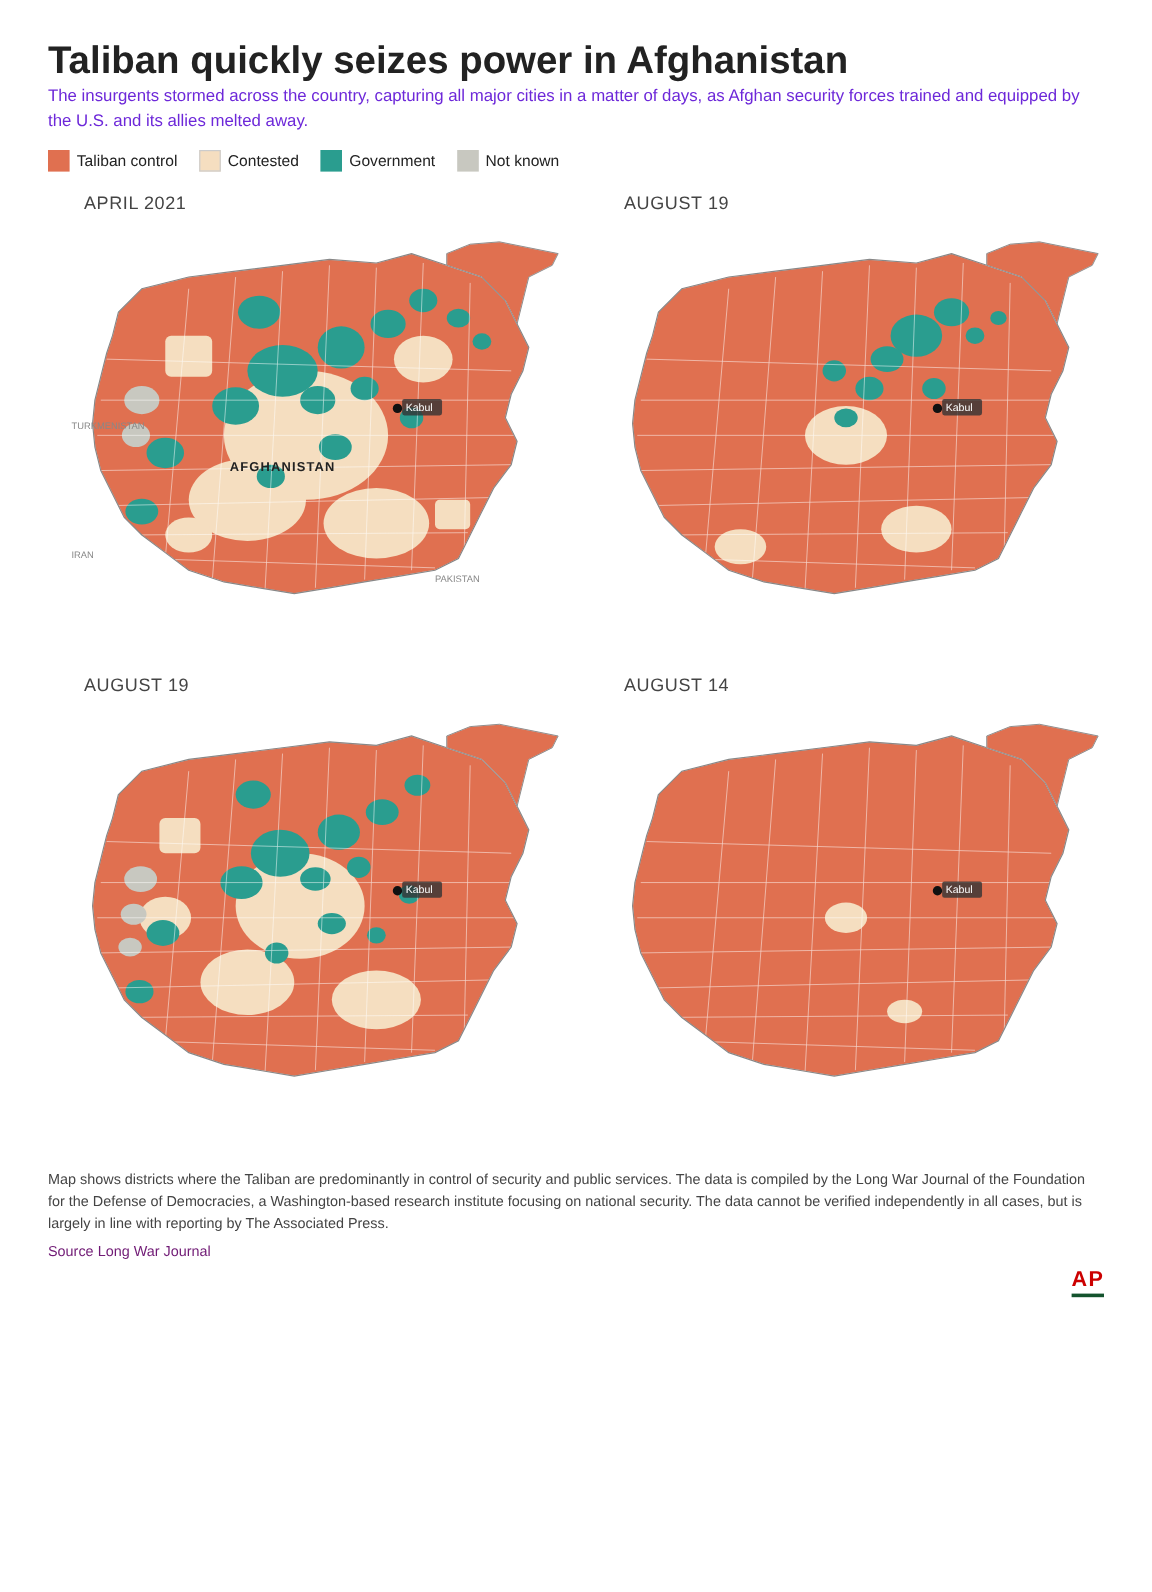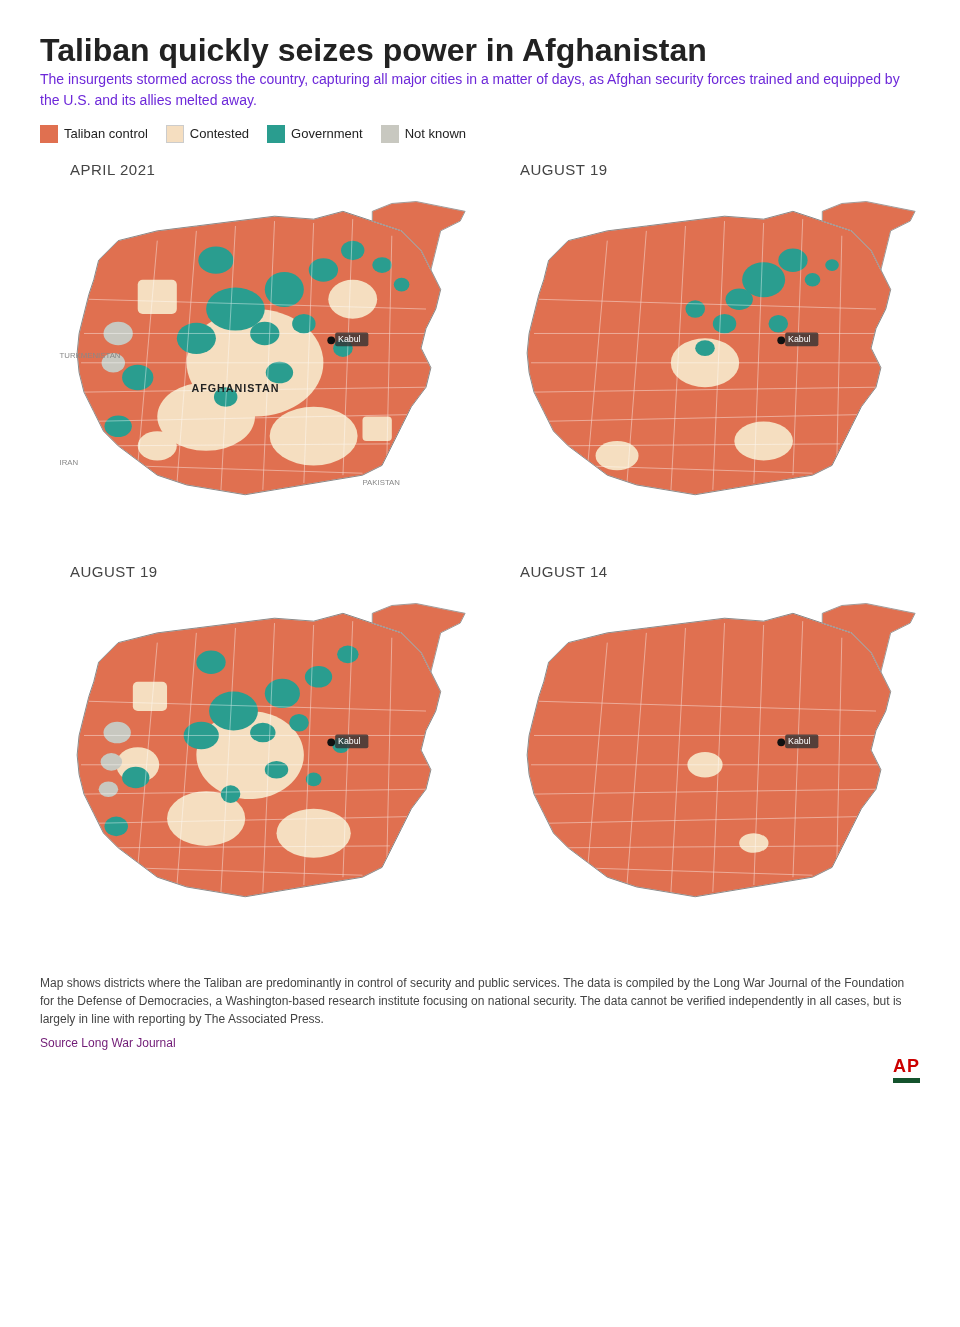"AP" .ap-logo { border-bottom: 5px solid #14532d -> 3px solid #14532d }
